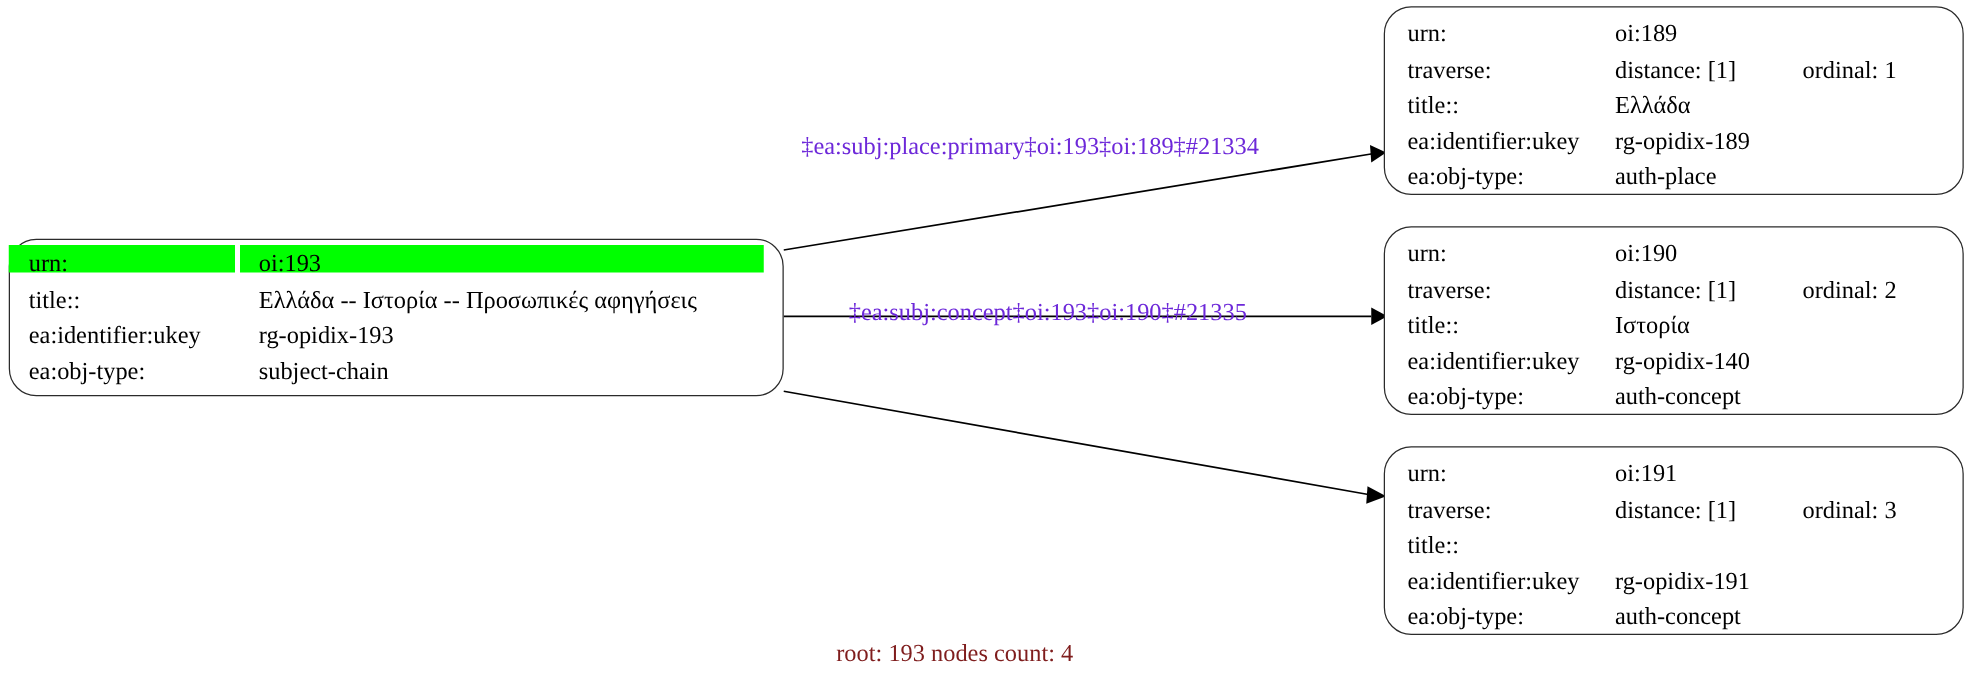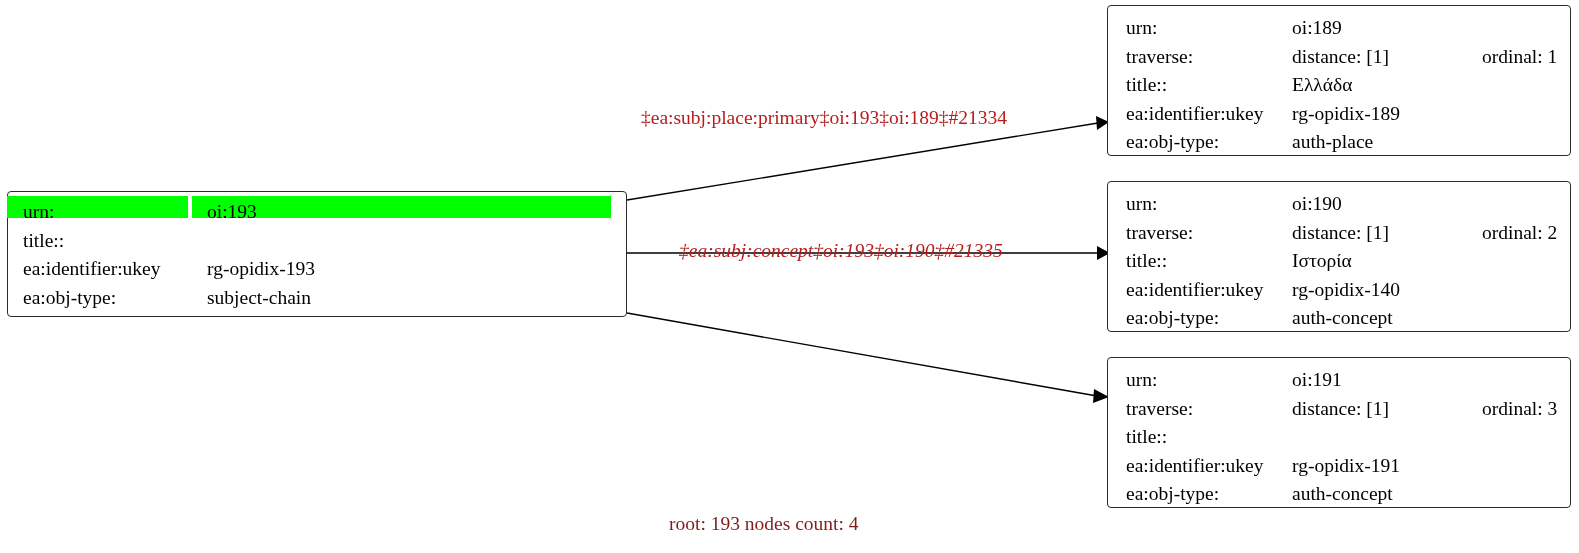"urn:" .node { border-radius: 4px -> 22px }
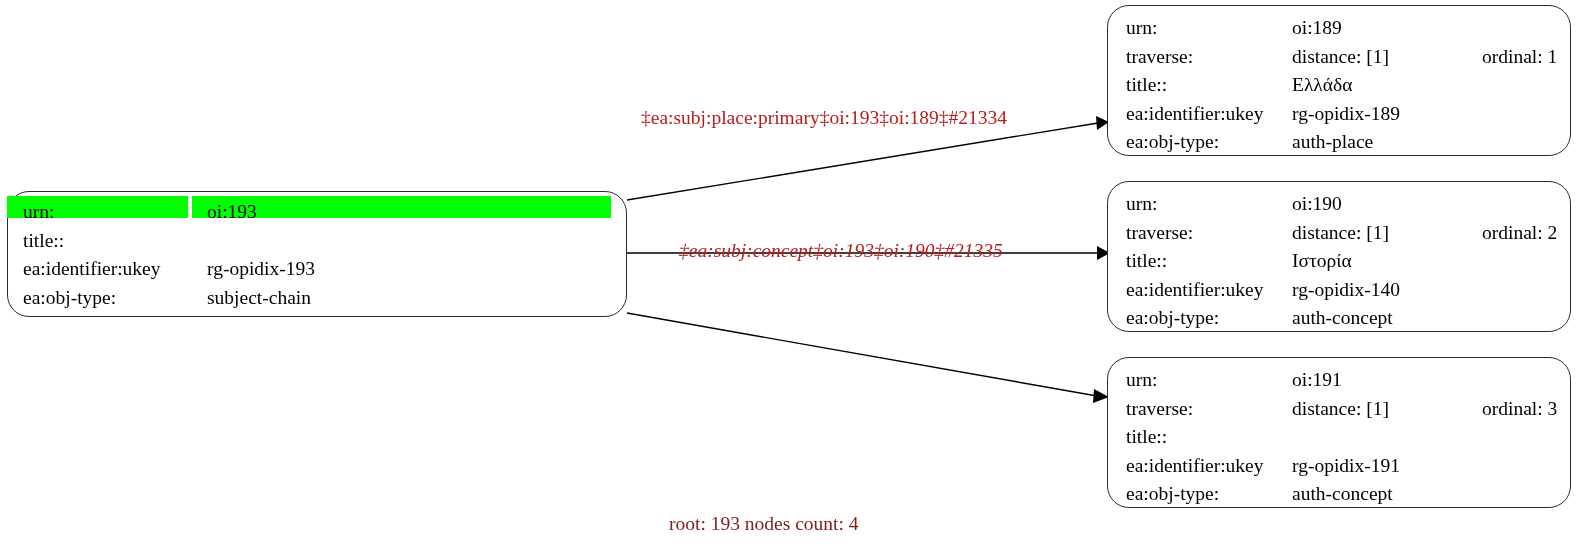"ordinal: 1" .node-child .cell-extra { margin-left: 40px -> none }
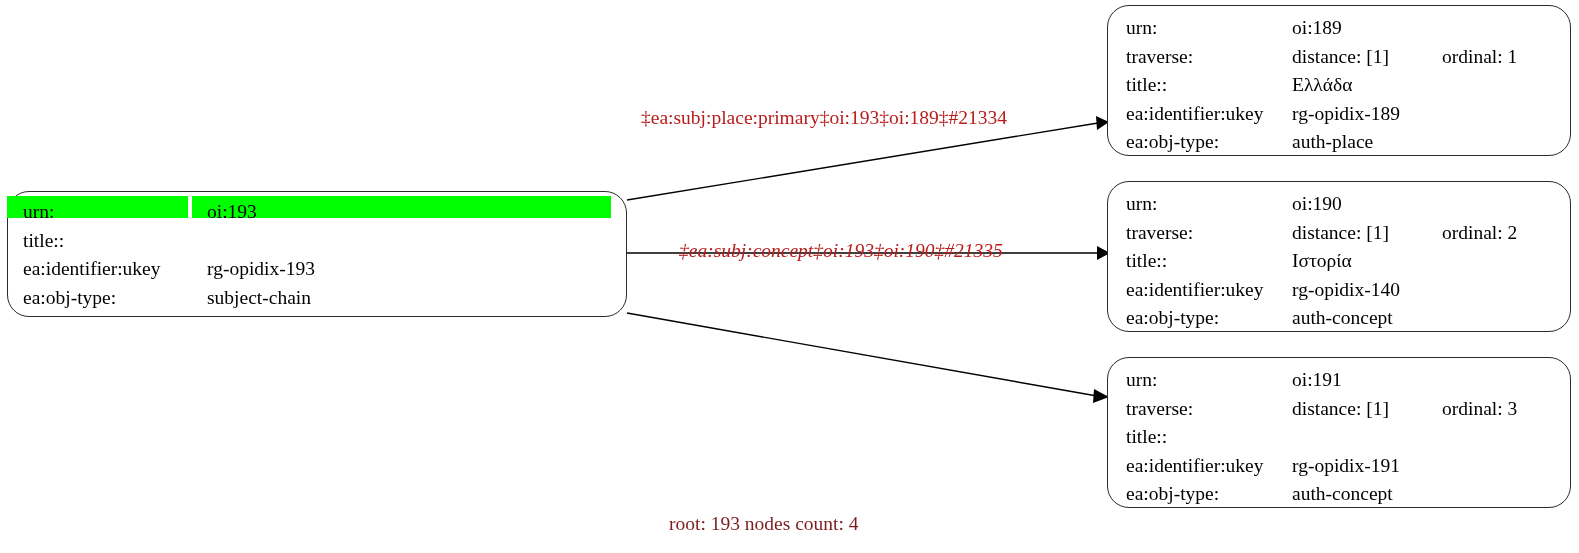"‡ea:subj:place:primary‡oi:193‡oi:189‡#21" .edge-label { color: #b91c1c -> #6d28d9 }
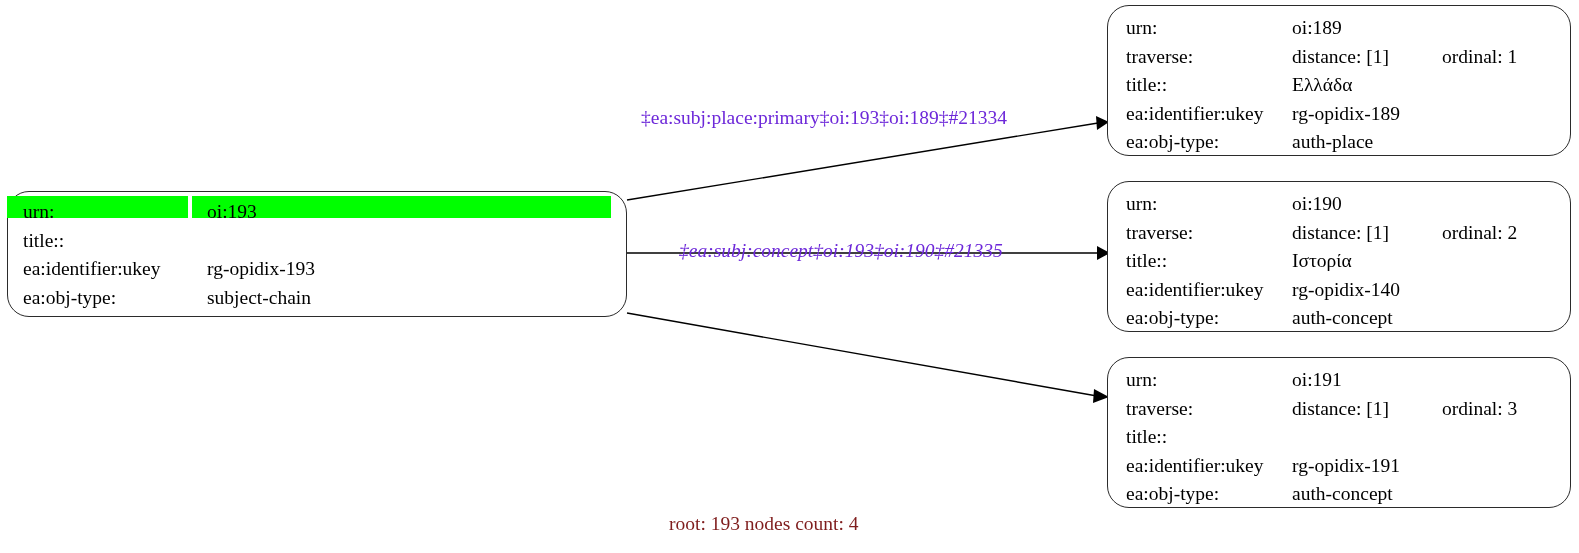"Ελλάδα -- Ιστορία -- Προσωπικές" span.cell-value { html: none -> <span>Ελλάδα -- Ιστορία -- Προσωπικές αφηγήσεις</span> }
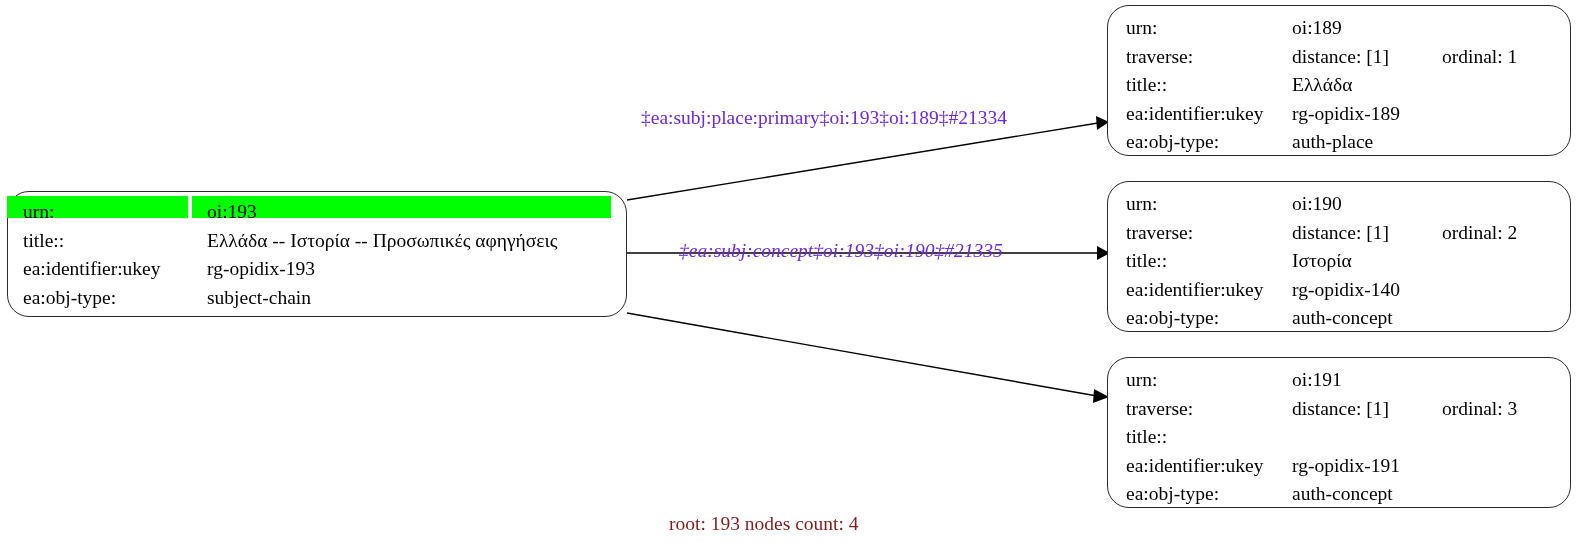"‡ea:subj:concept‡oi:193‡oi:190‡#21335" #edge-label-1 { font-style: italic -> none }
